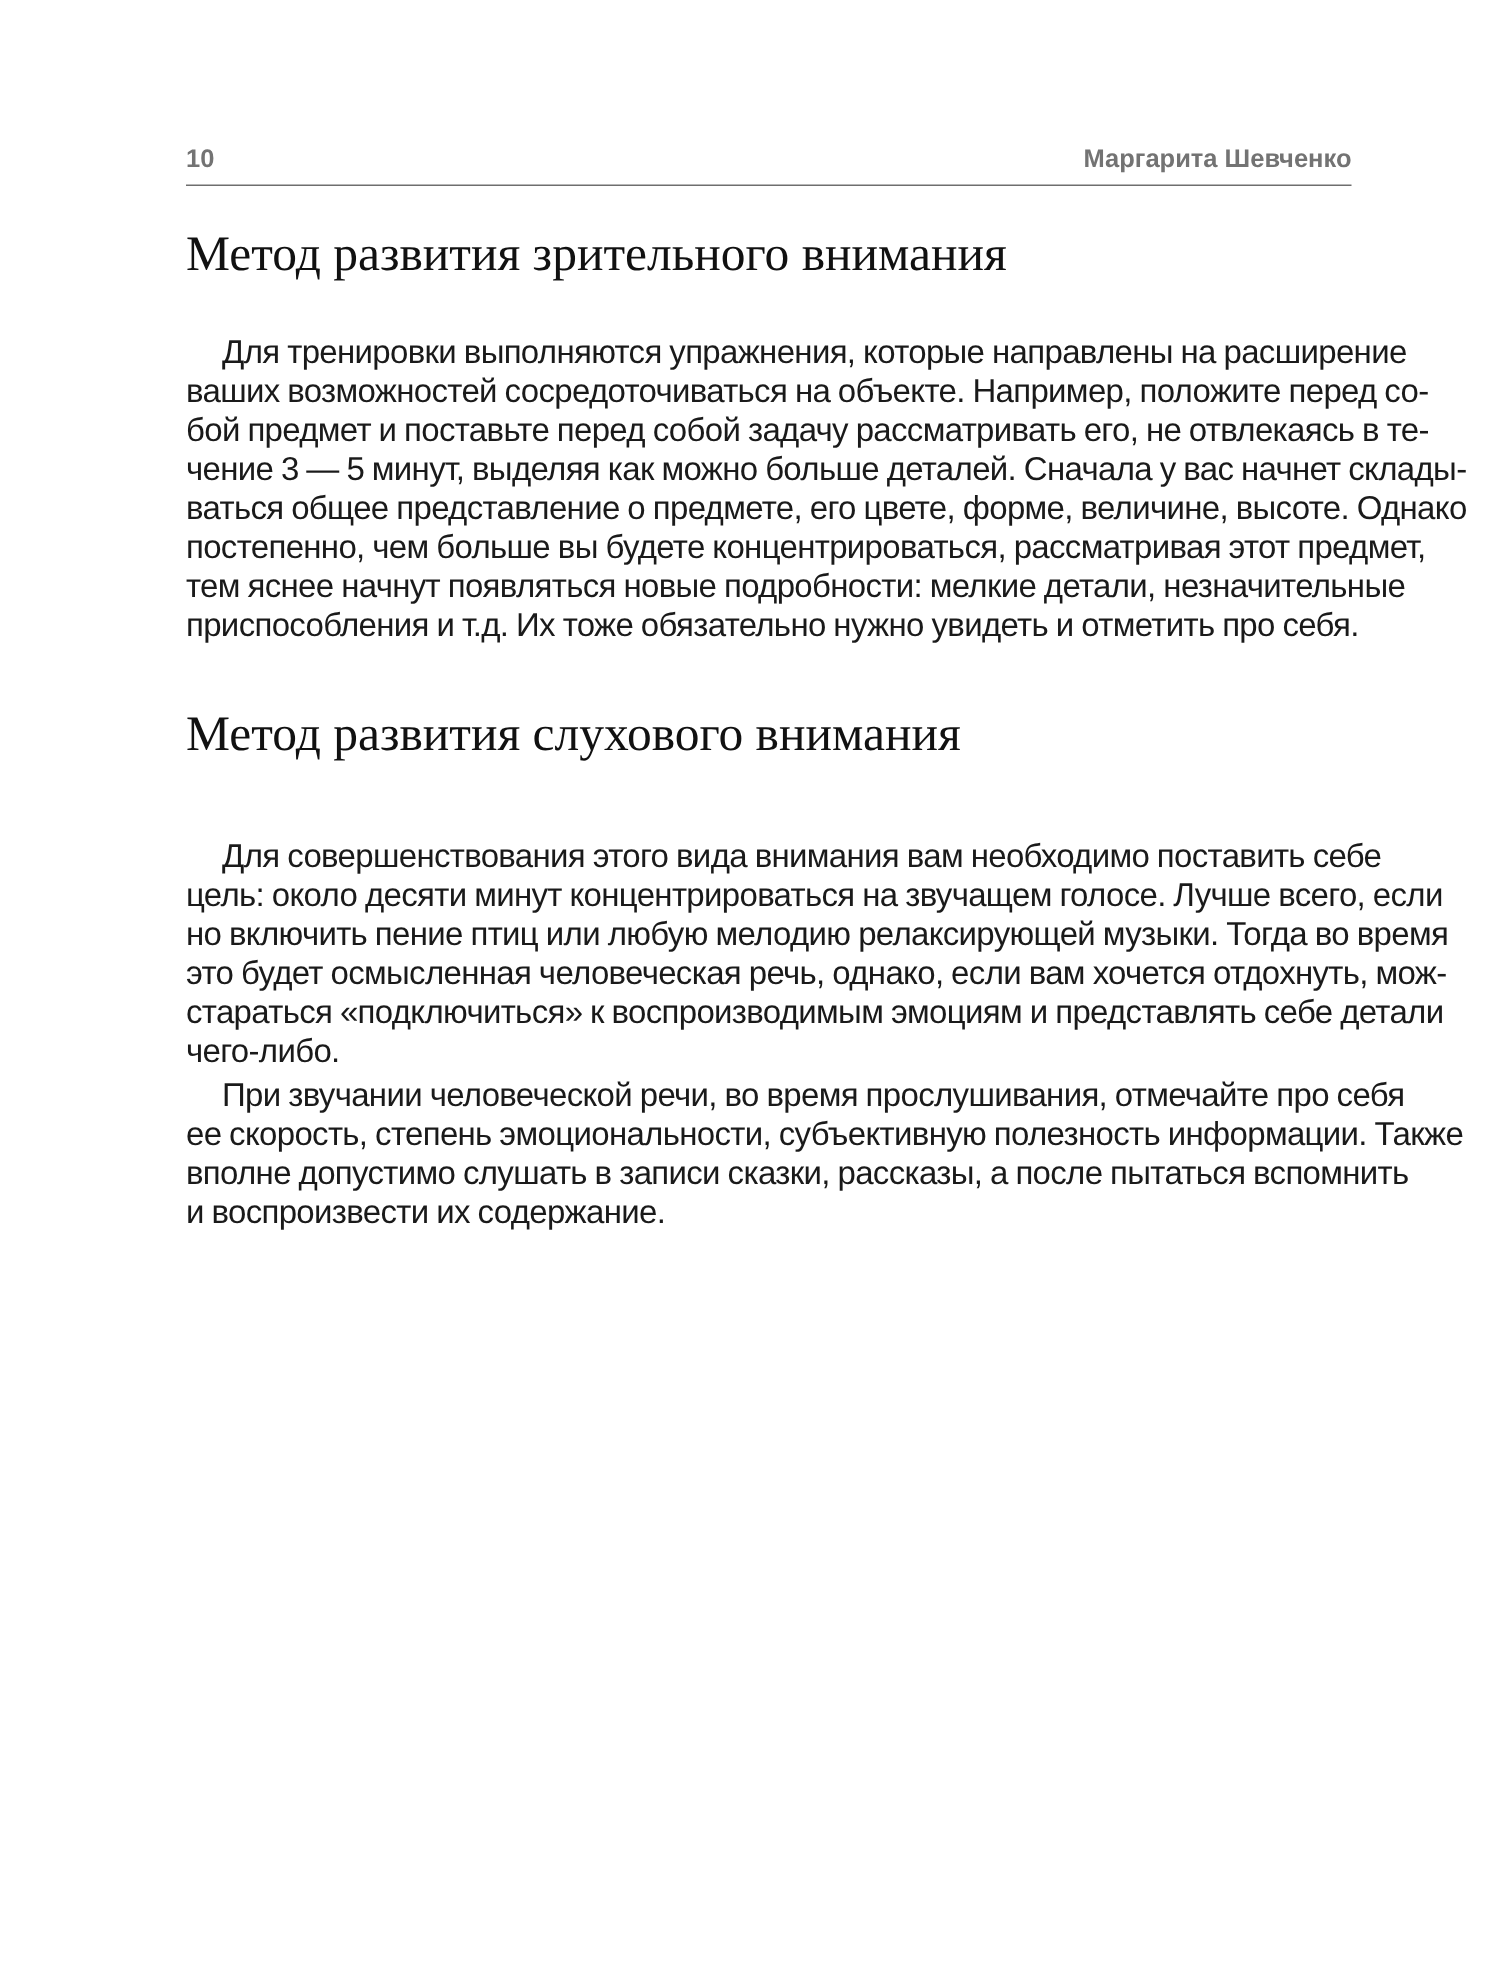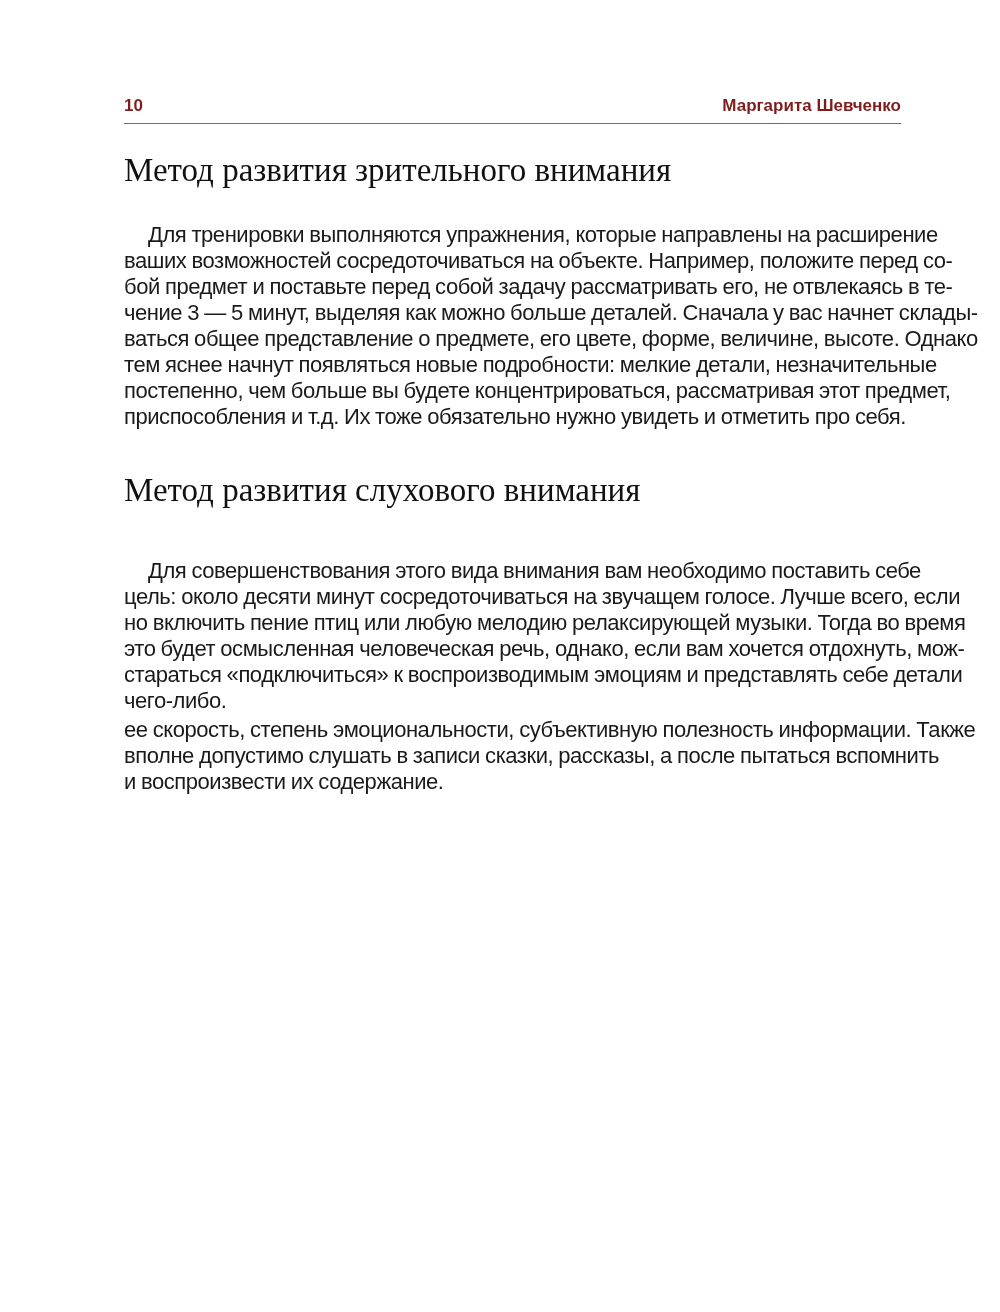"10" .running-header { color: #7f1d1d -> #737373 }
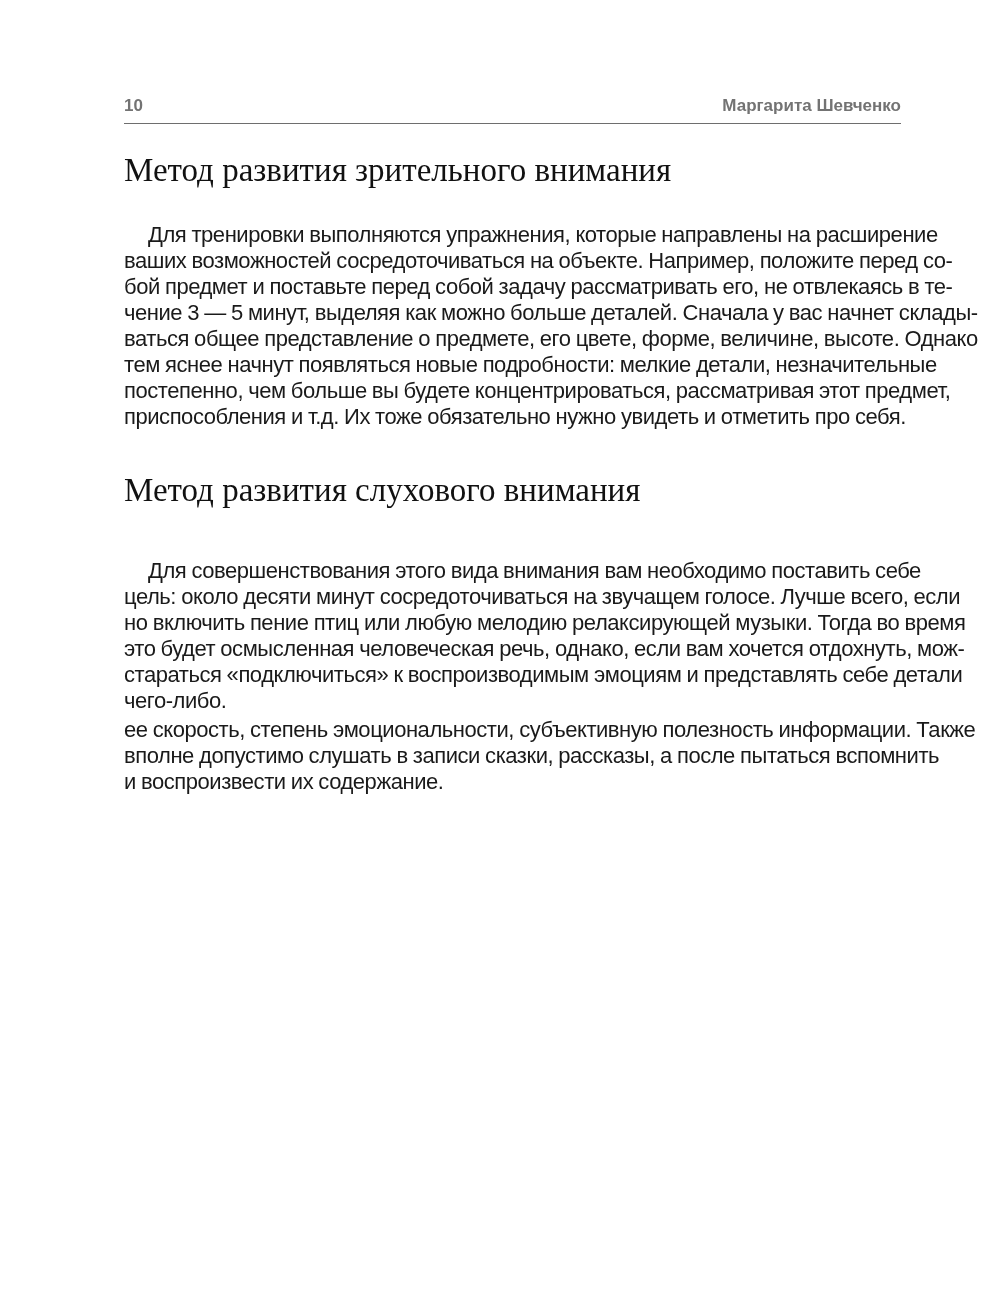"тем яснее начнут появляться новые" span.line { order: before "постепенно, чем больше вы будете" -> after "постепенно, чем больше вы будете" }
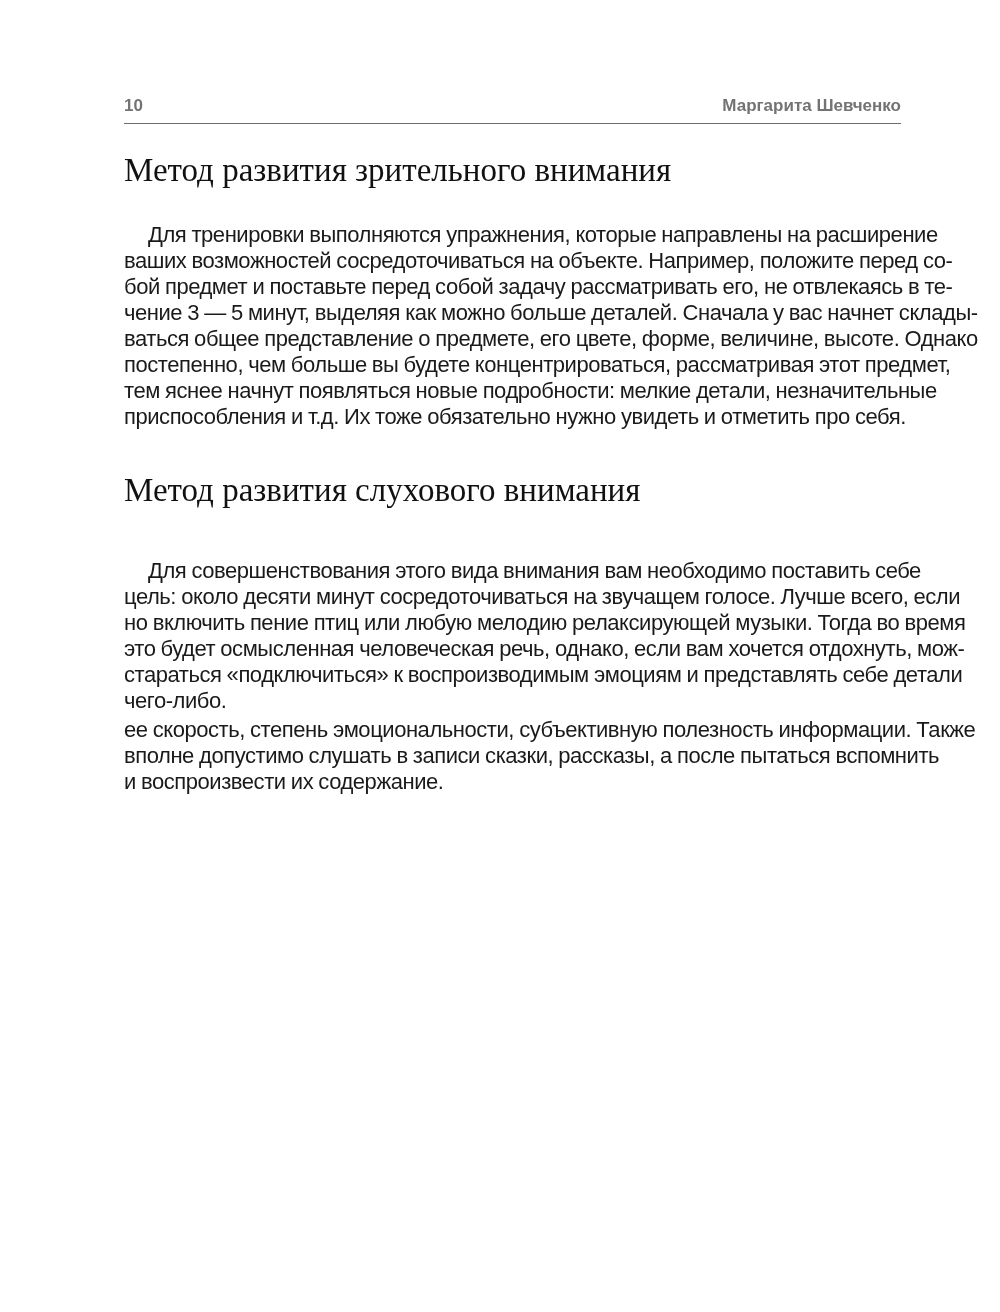"цель: около десяти минут" span.line { text: сосредоточиваться -> концентрироваться }
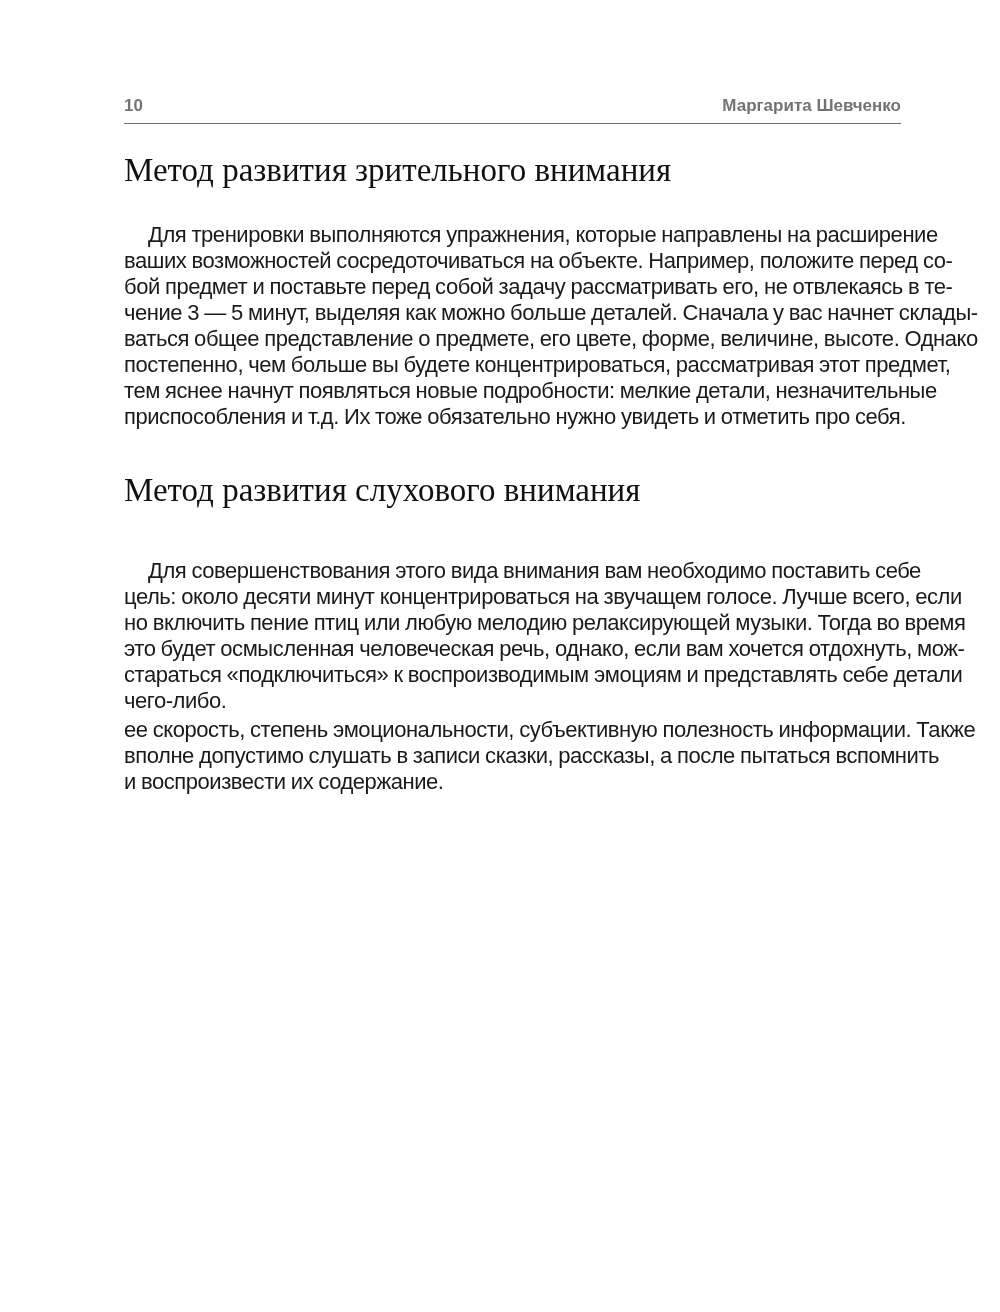"При звучании человеческой речи, во" span.line { html: none -> <span>При звучании человеческой речи, во время прослушивания, отмечайте про себя</span> }
